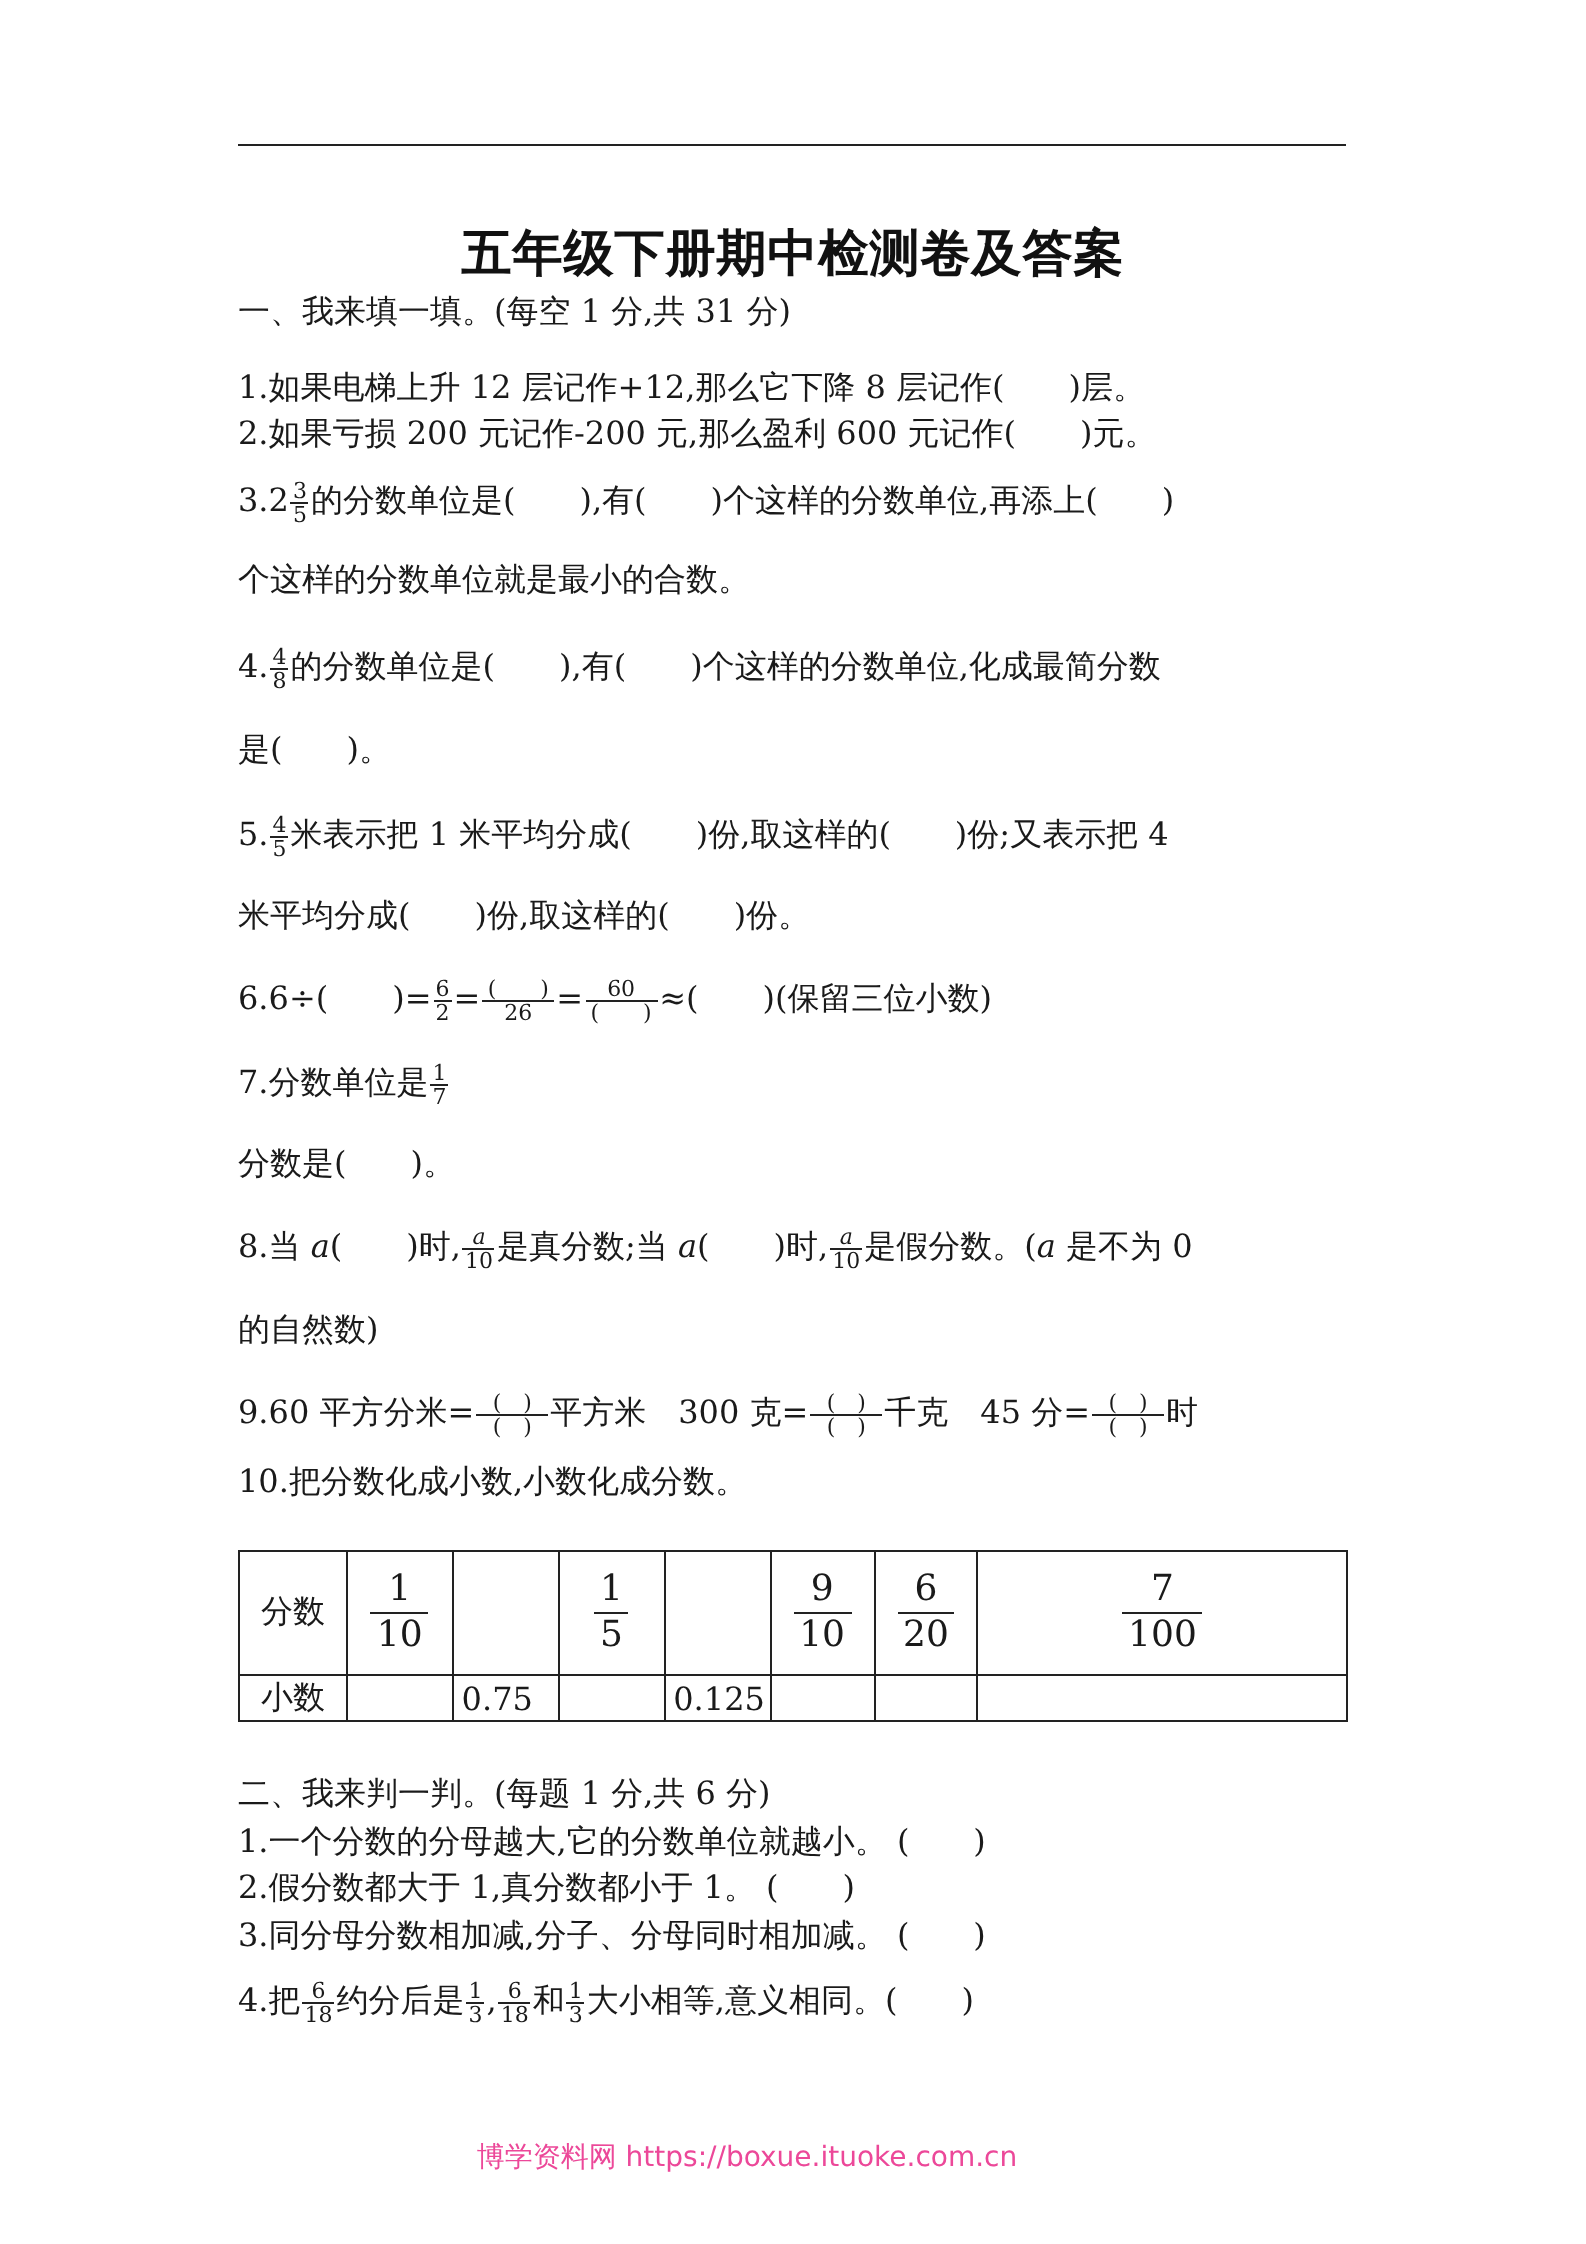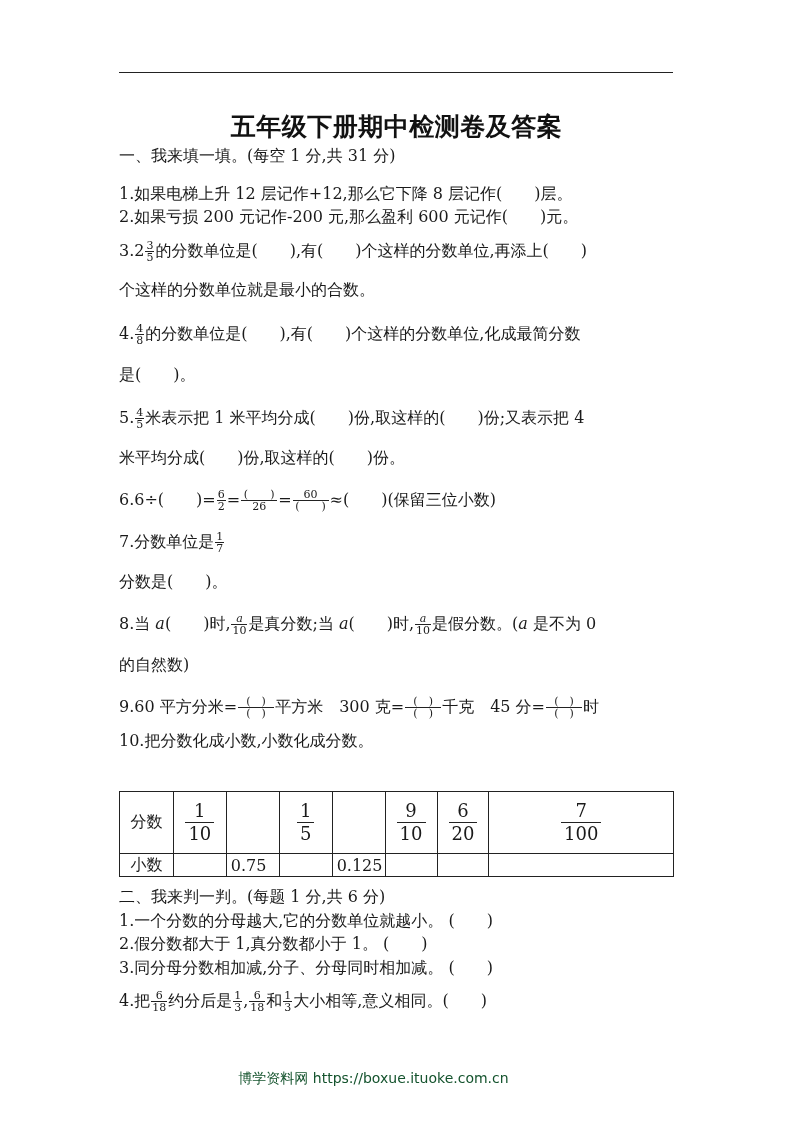"分数" table.conv { margin-top: 16px -> none }
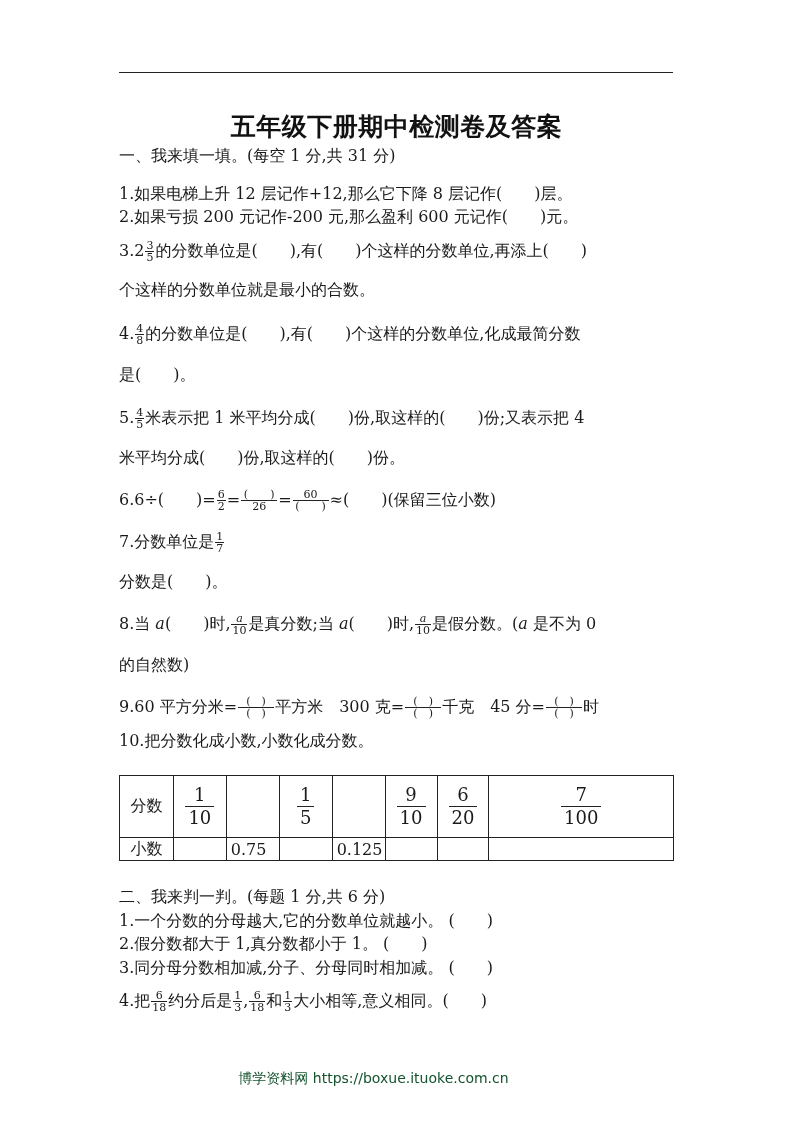"博学资料网 https://boxue.ituoke.com.cn" .footer { color: #14532d -> #ec4899 }
